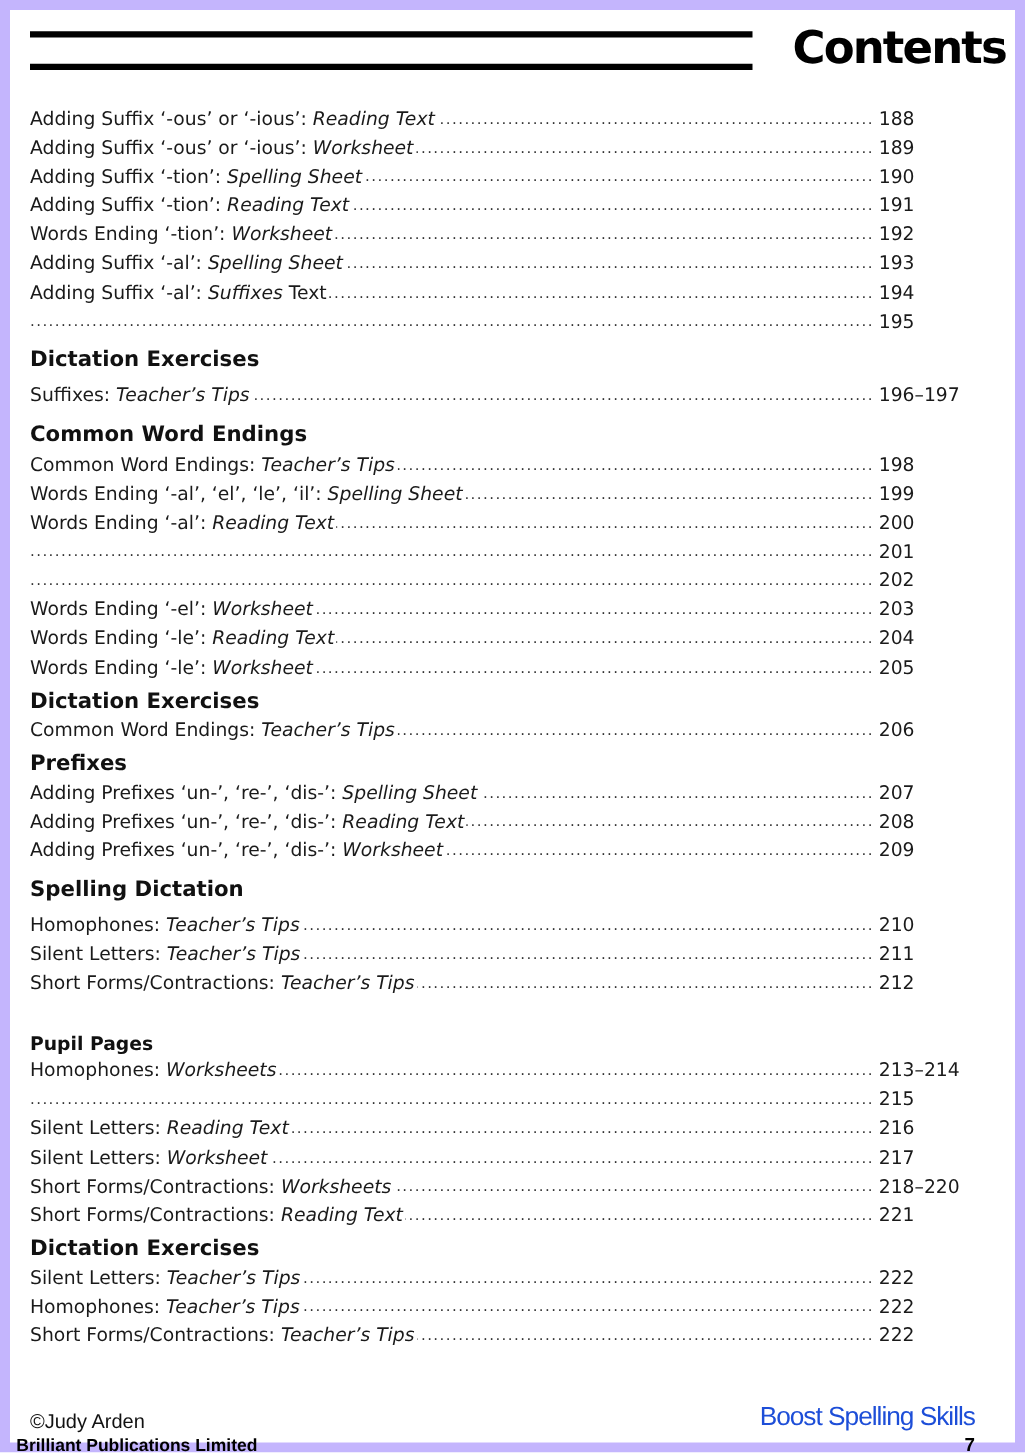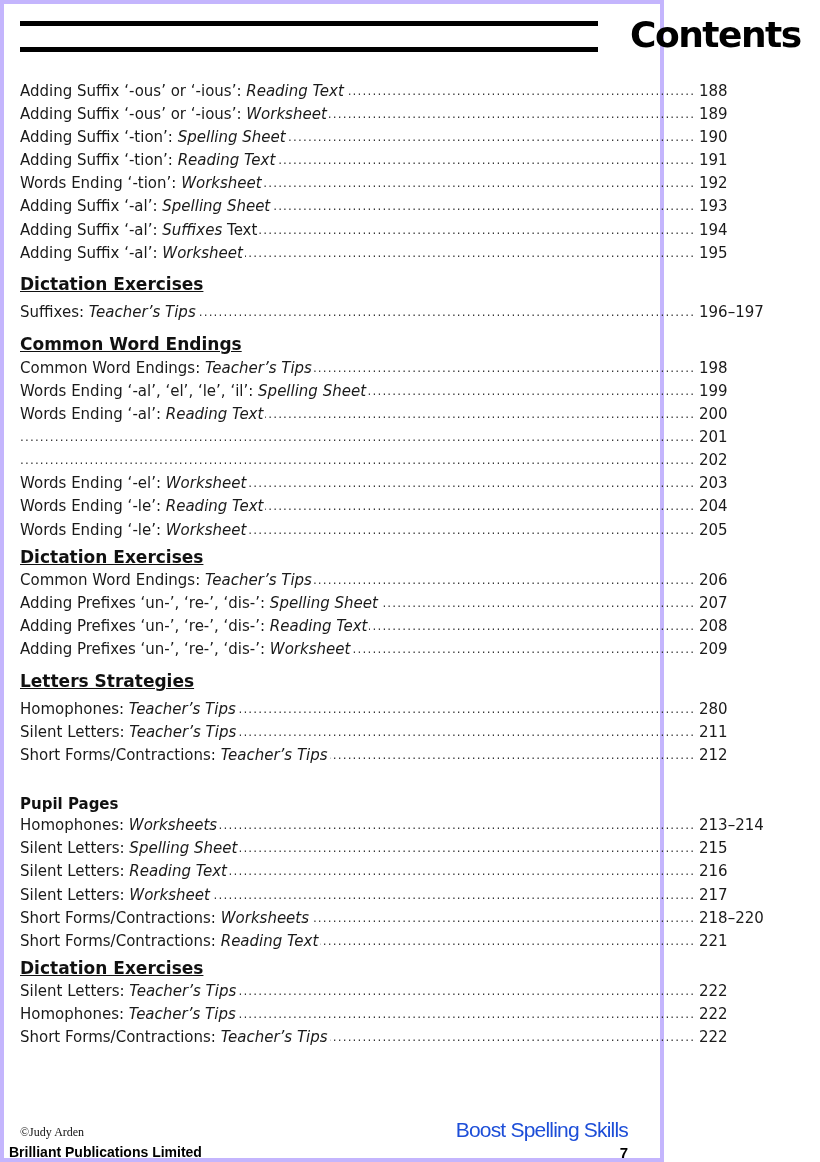"Contents" .page { border: 4px solid #c4b5fd -> 8px solid #c4b5fd; width: 664px -> 820px }
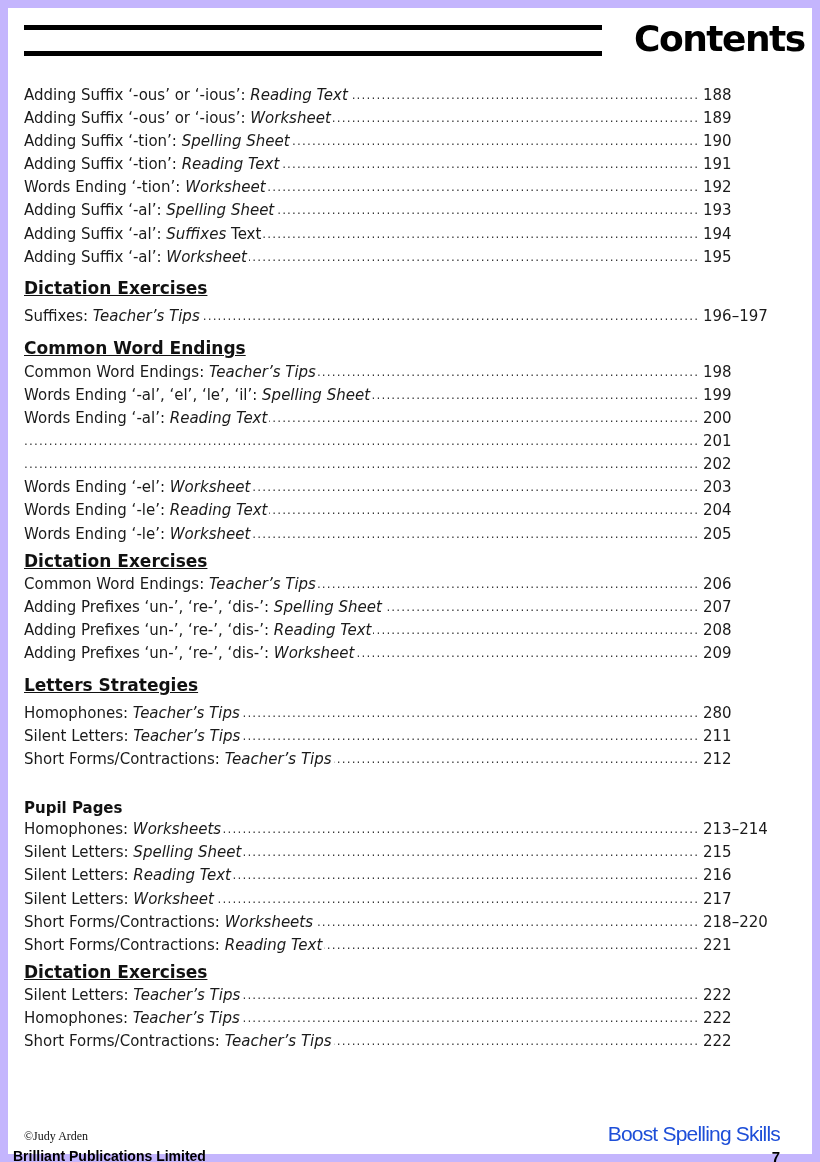"Adding Suffix ‘-al’: Worksheet" span.label { html: <span><span>Adding Suffix ‘-al’: </span><i>Worksheet</i><span></span></span> -> none }
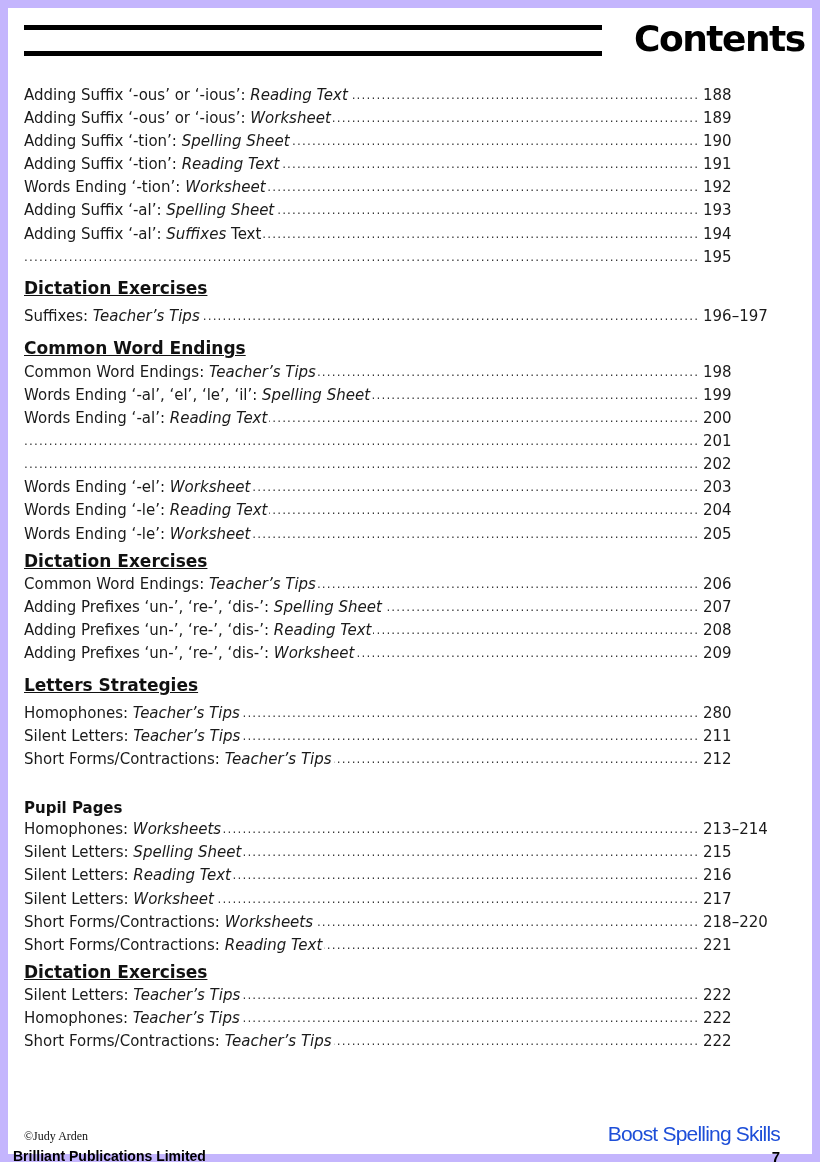"Dictation Exercises" .heading { text-decoration: underline -> none }
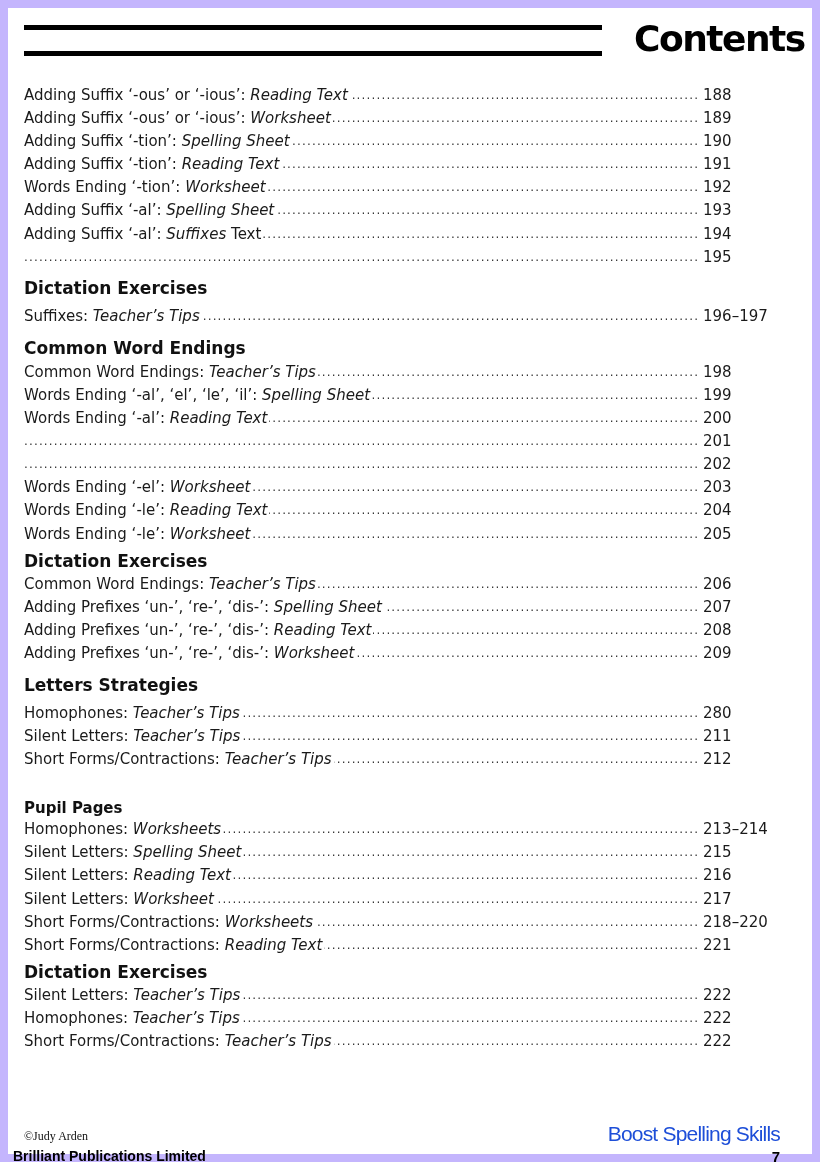"Prefixes" div.heading { html: none -> <div>Prefixes</div> }
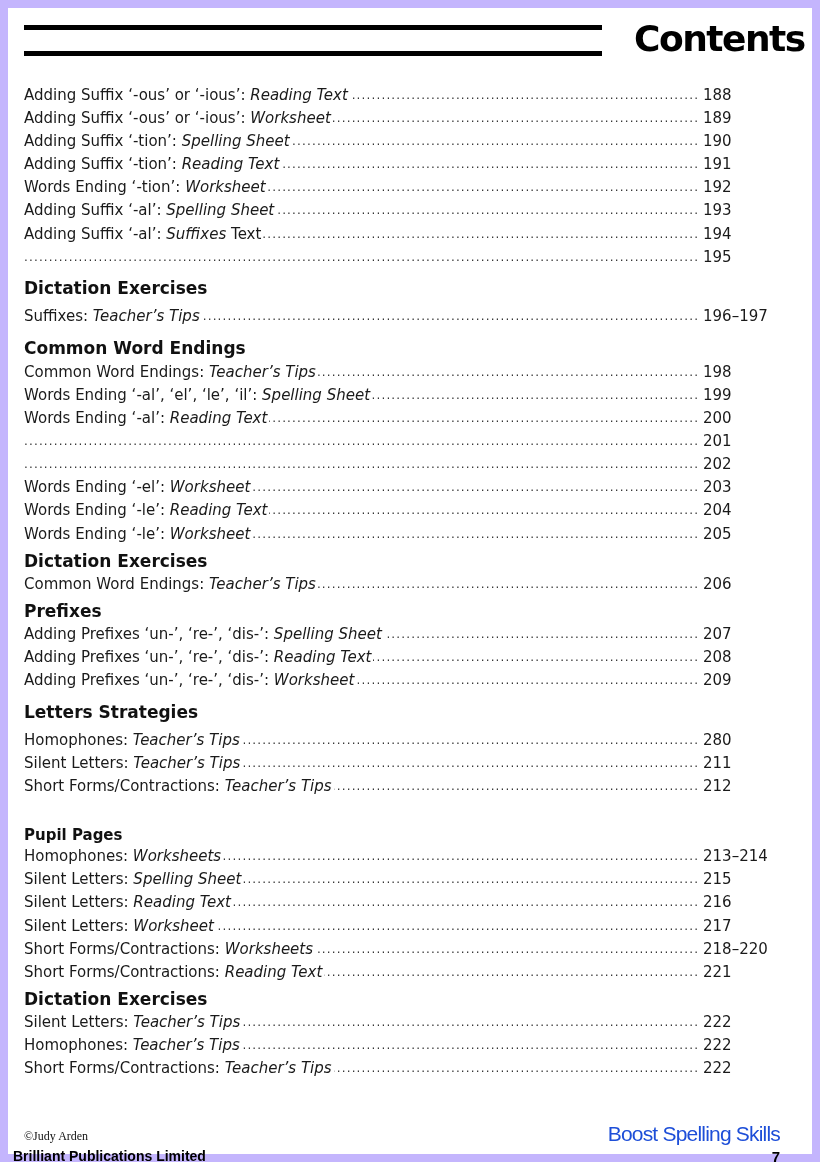"Letters Strategies" div.heading { text: Letters Strategies -> Spelling Dictation }
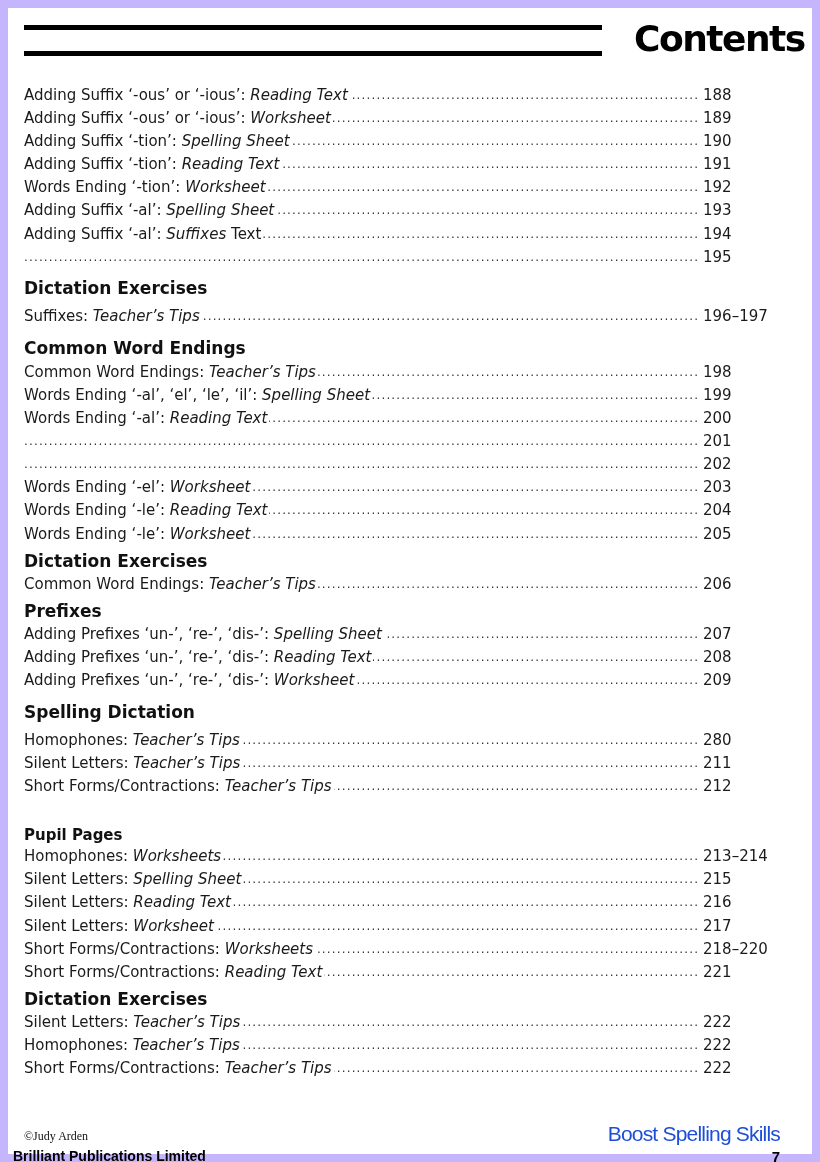"280" span.page-no { text: 280 -> 210 }
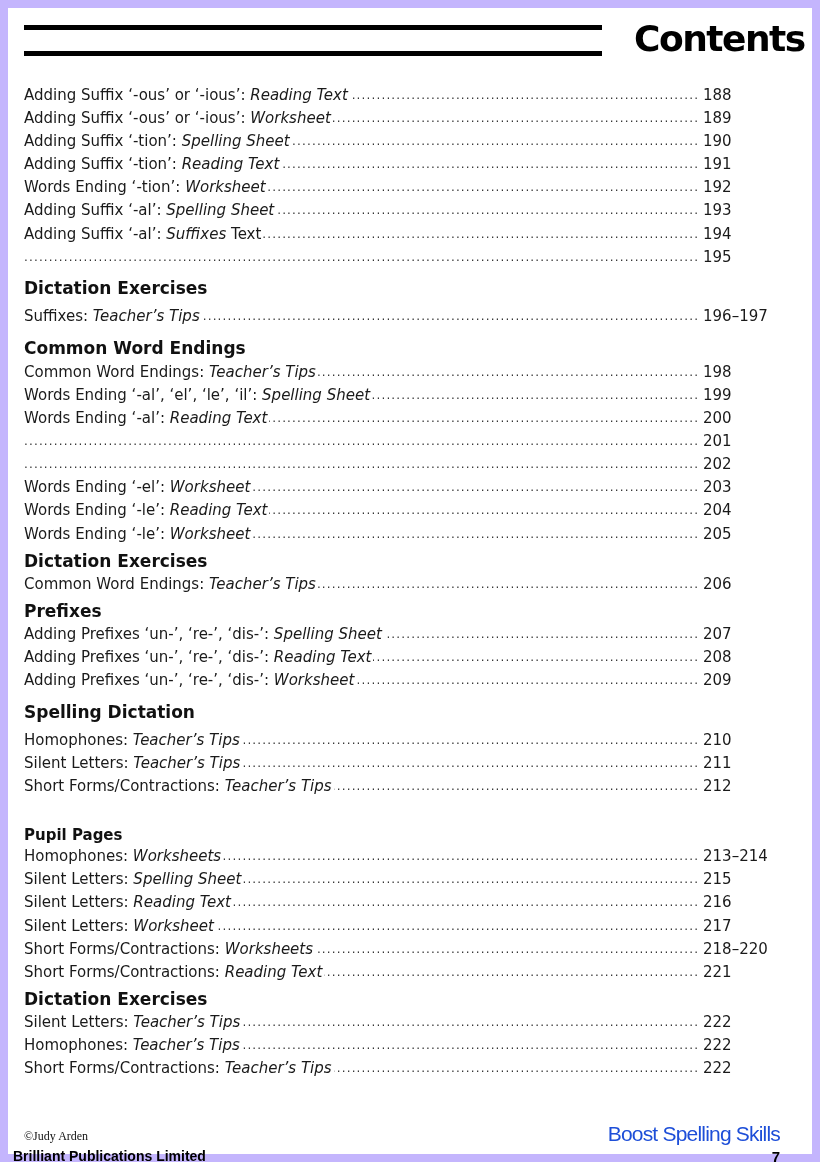"Silent Letters: Spelling Sheet" span.label { html: <span><span>Silent Letters: </span><i>Spelling Sheet</i><span></span></span> -> none }
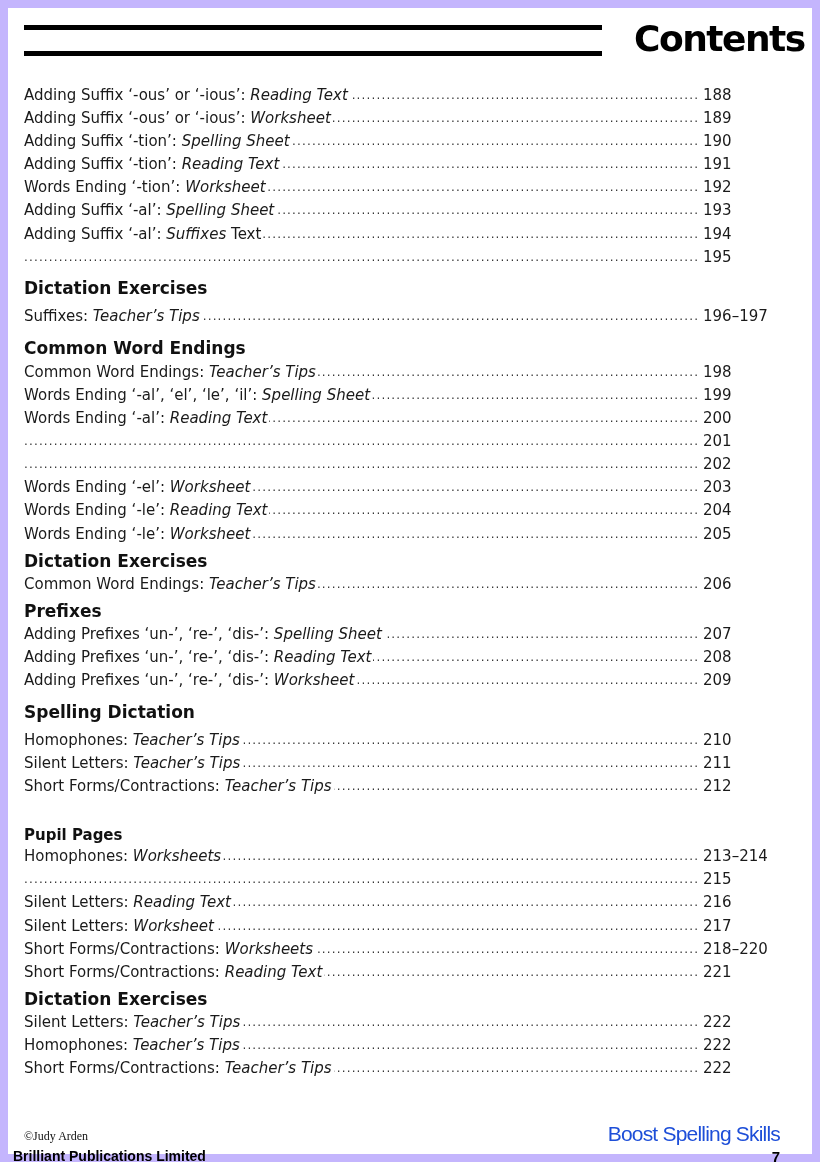"©Judy Arden" .footer-left1 { font-family: Liberation Serif, serif -> Liberation Sans, sans-serif; font-size: 12px -> 16px }
